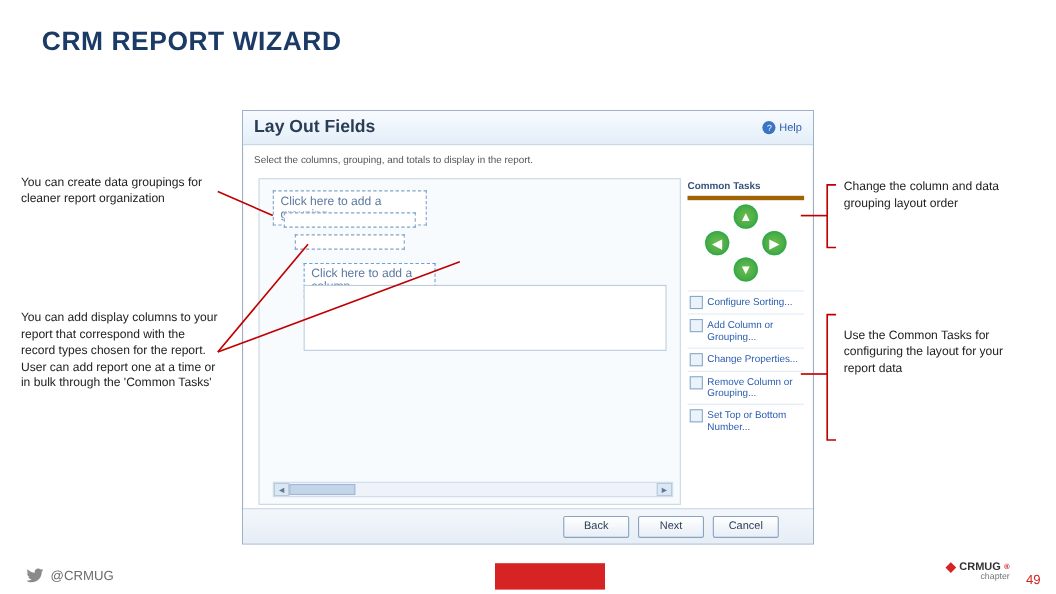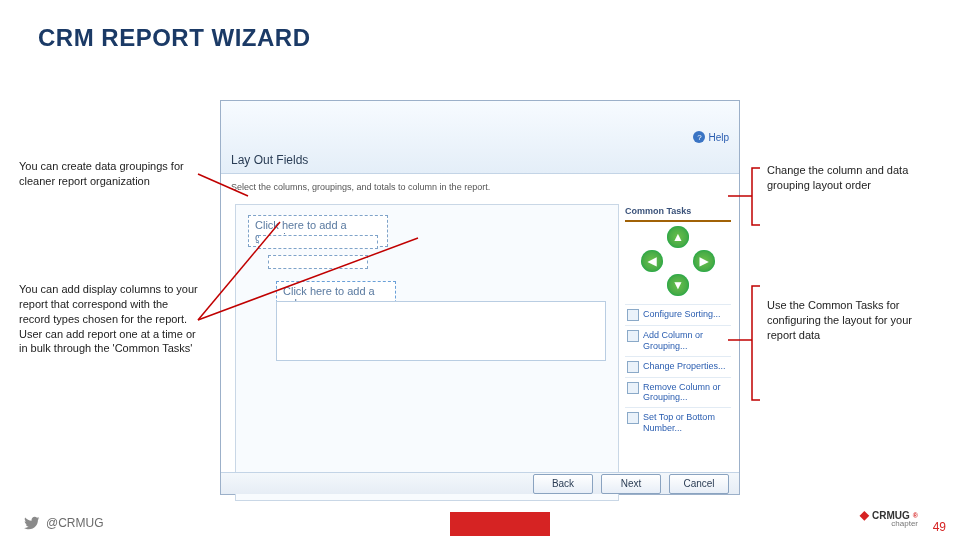"Lay Out Fields" .panel-title { font-size: 12px -> 16px; font-weight: 400 -> 700; margin-top: 46px -> none }
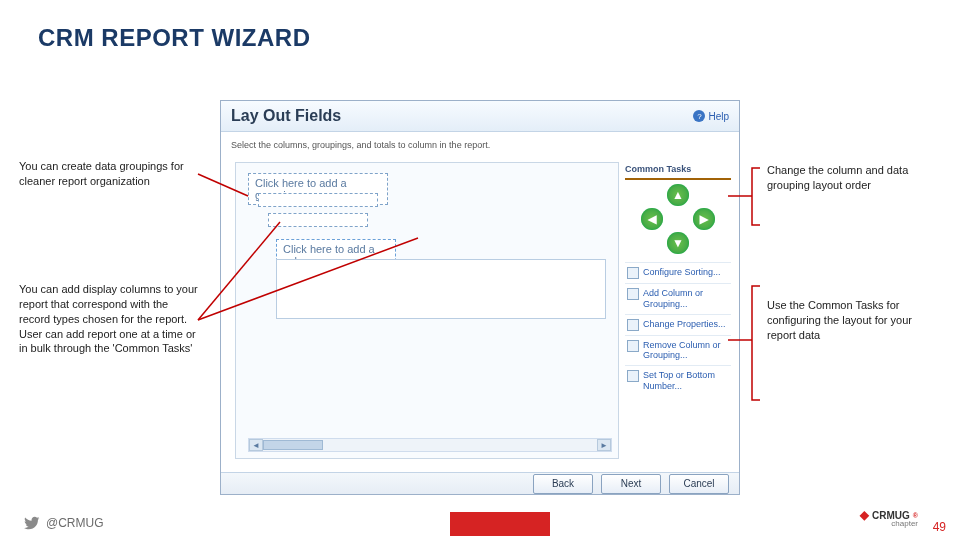"Select the columns, groupings, and" div.desc { text: groupings, and totals to column -> grouping, and totals to display }
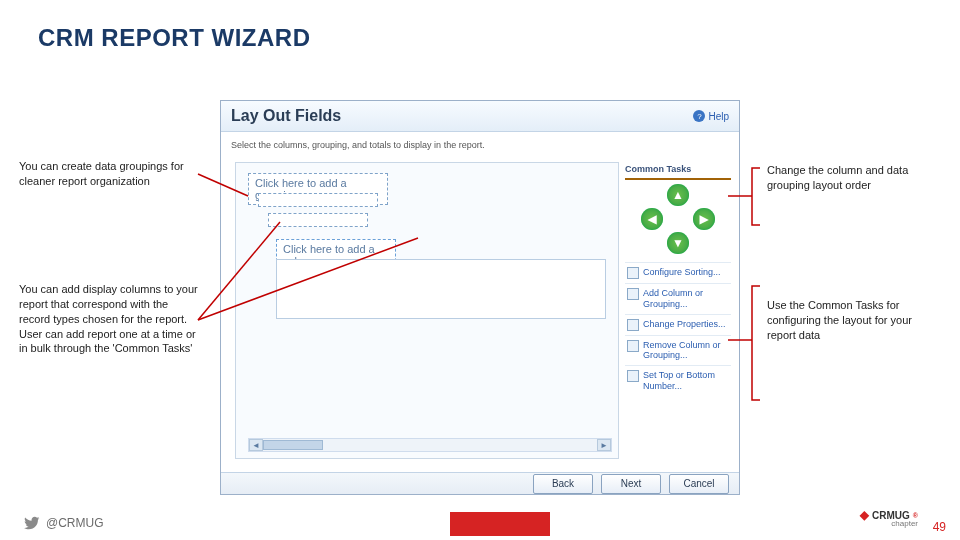"Common Tasks" .ct-head { border-bottom: 2px solid #a16207 -> 4px solid #a16207 }
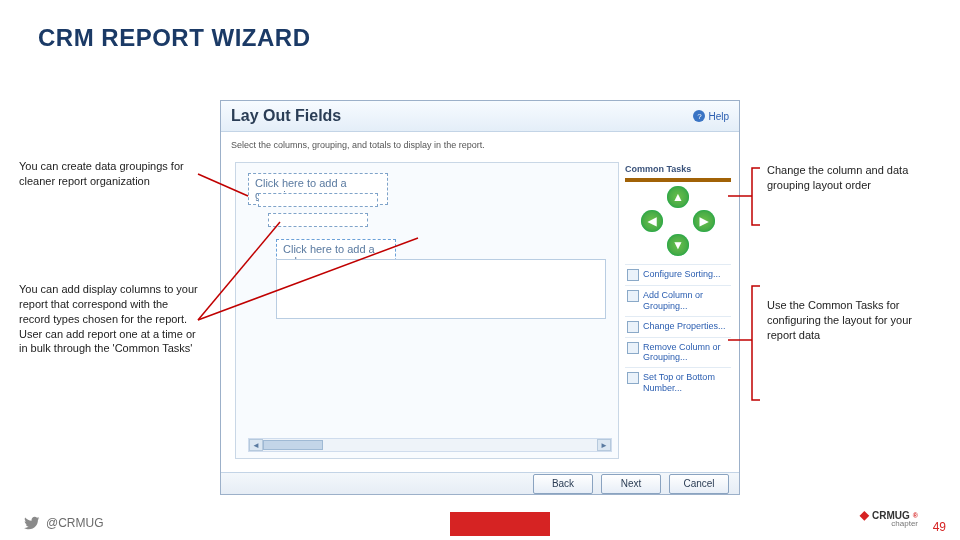"Back" .btnbar { height: 22px -> 32px; padding: 0 10px -> 0 31px }
